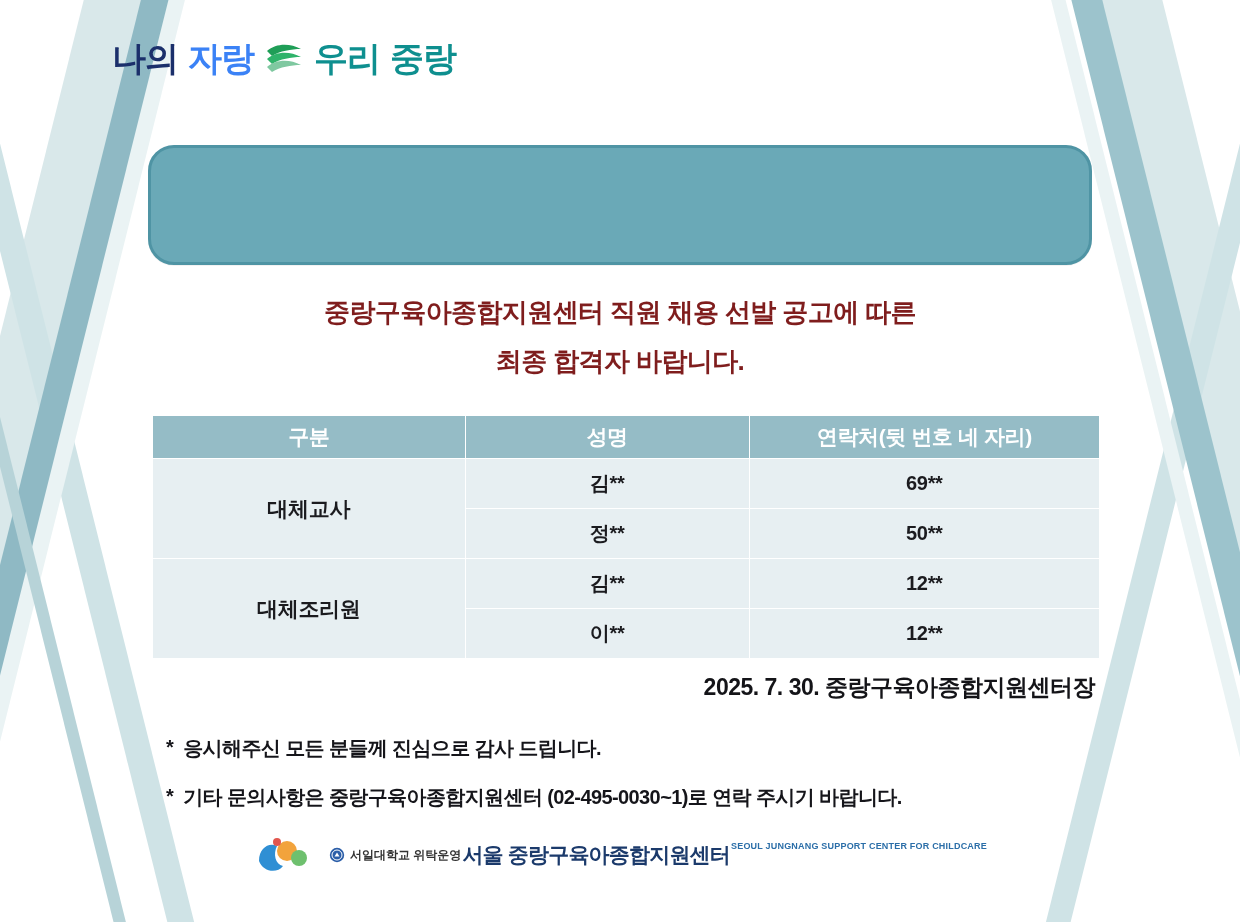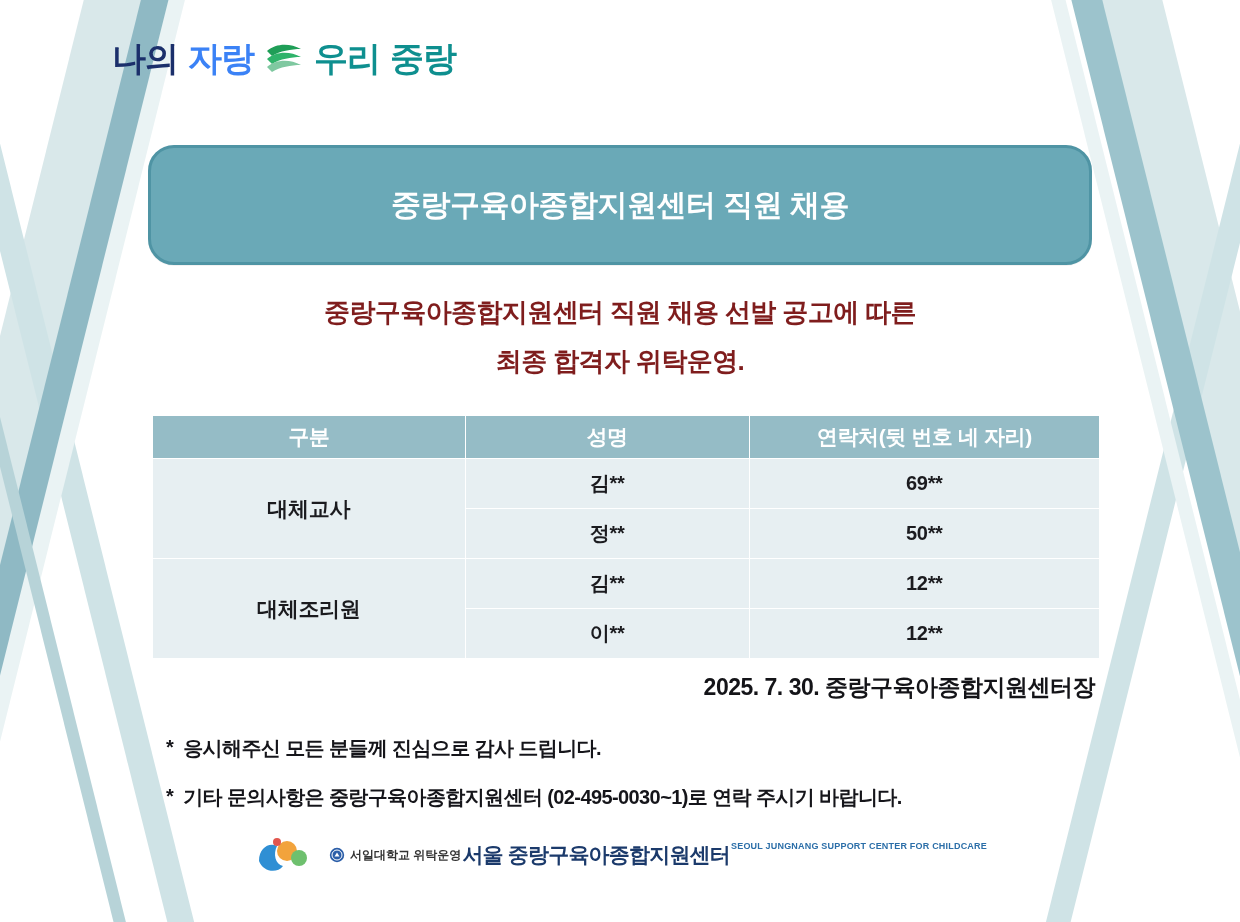"중랑구육아종합지원센터 직원 채용" div { html: <div>중랑구육아종합지원센터 직원 채용</div> -> none }
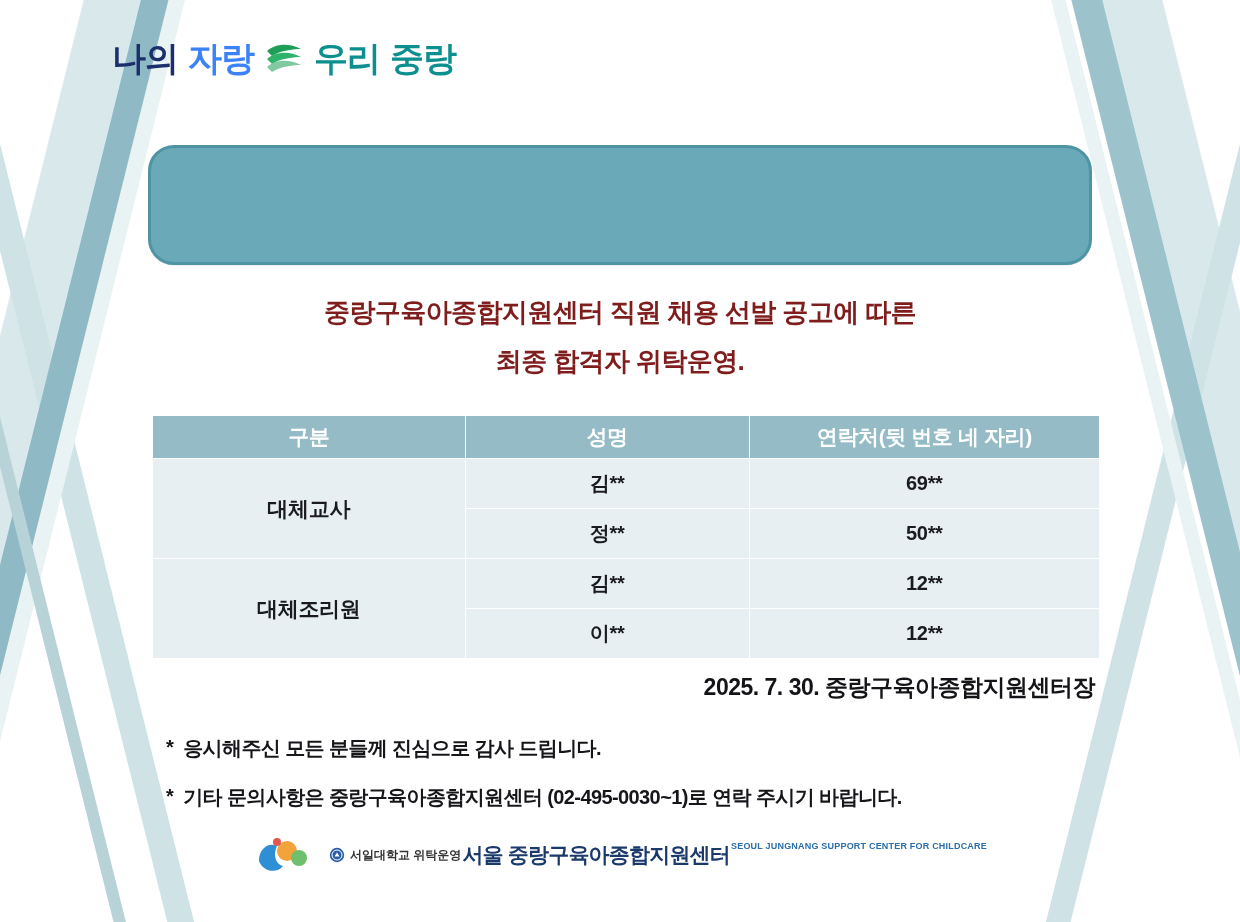"최종 합격자 위탁운영." span.line2 { text: 위탁운영 -> 바랍니다 }
